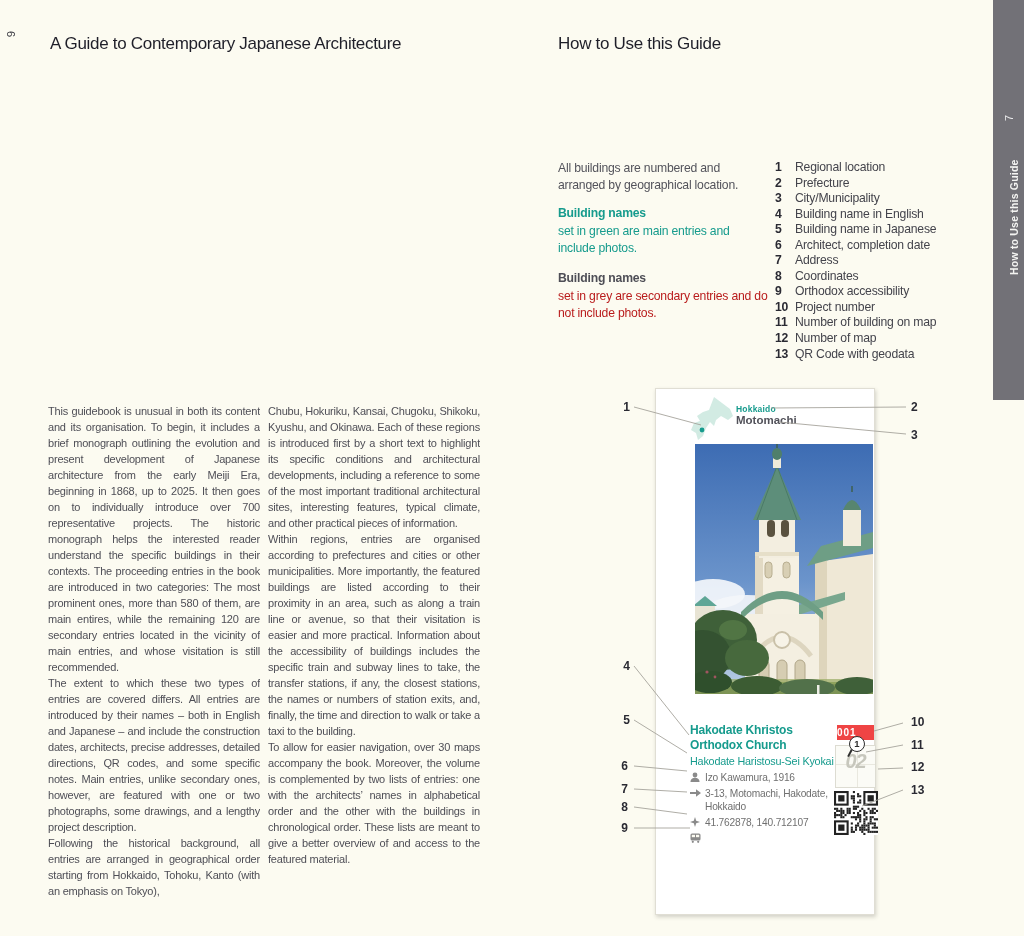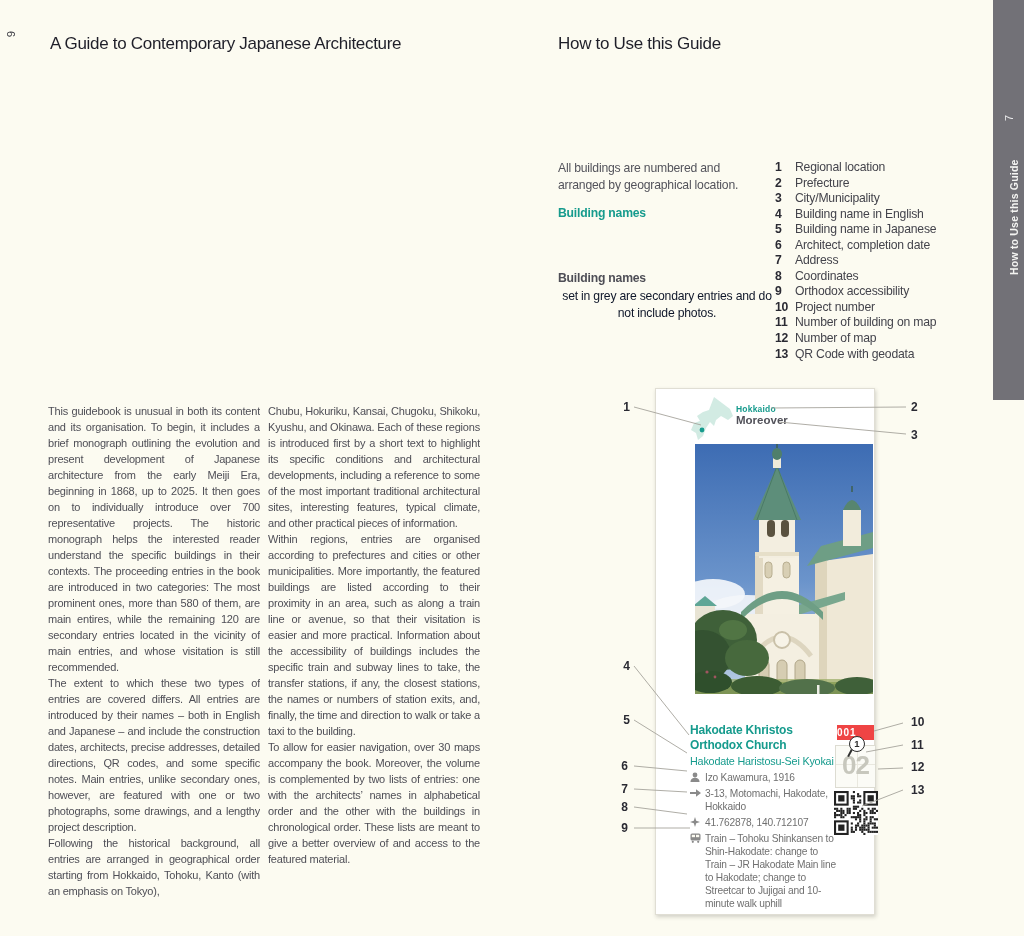"set in green are main" div.note { html: none -> <div>set in green are main entries and include photos.</div> }
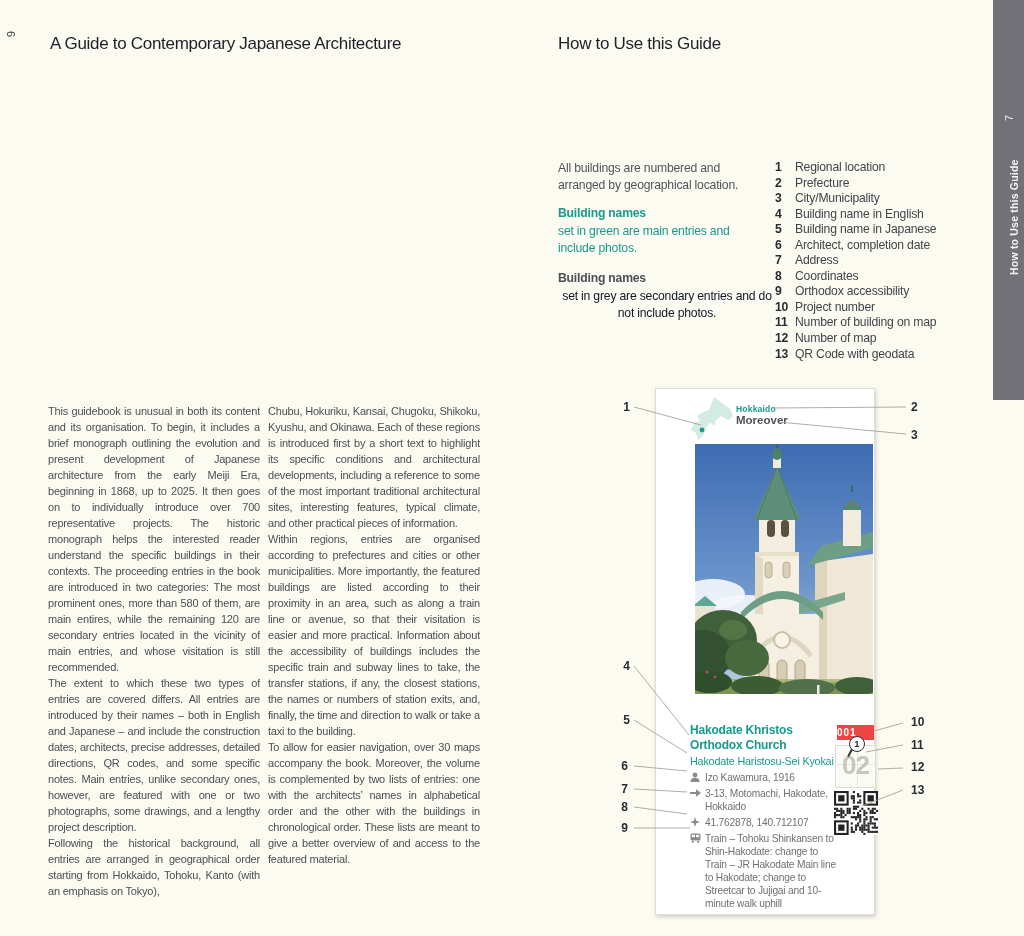"set in grey are secondary" #secondary-note-body { color: #0f172a -> #b91c1c; text-align: center -> none }
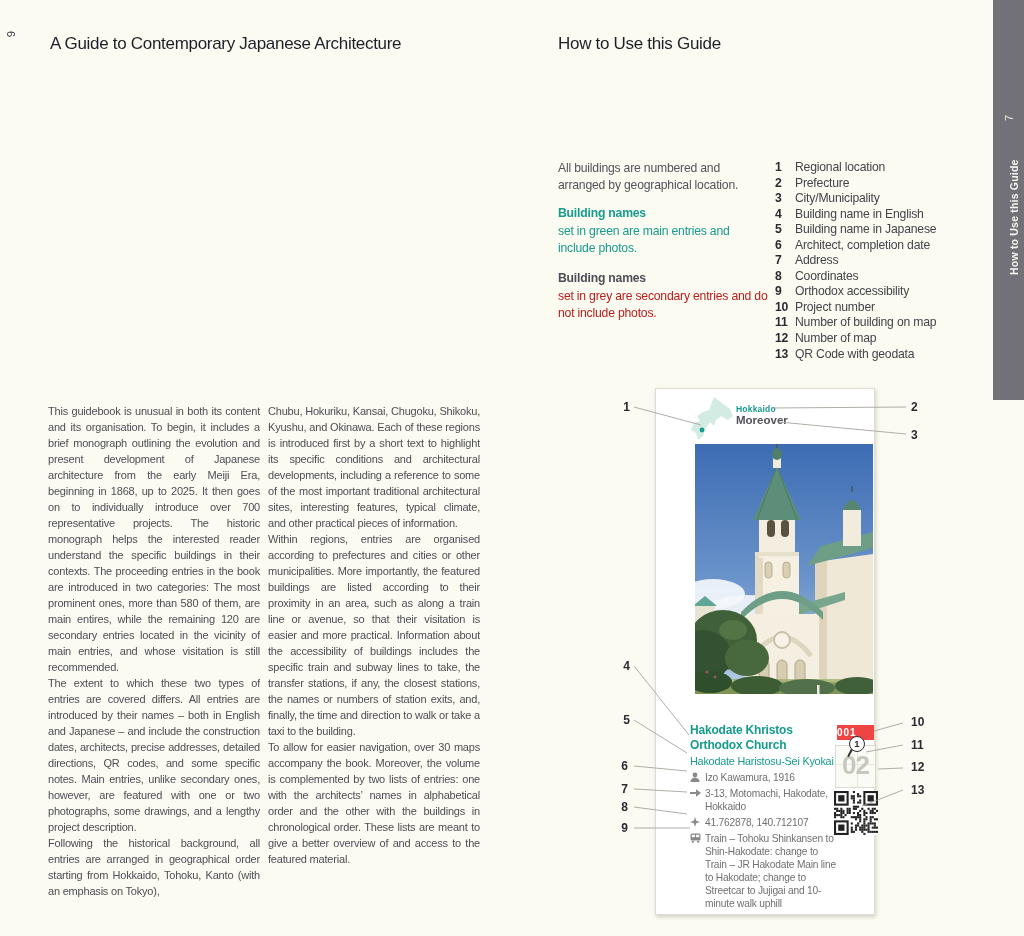"Moreover" div { text: Moreover -> Motomachi }
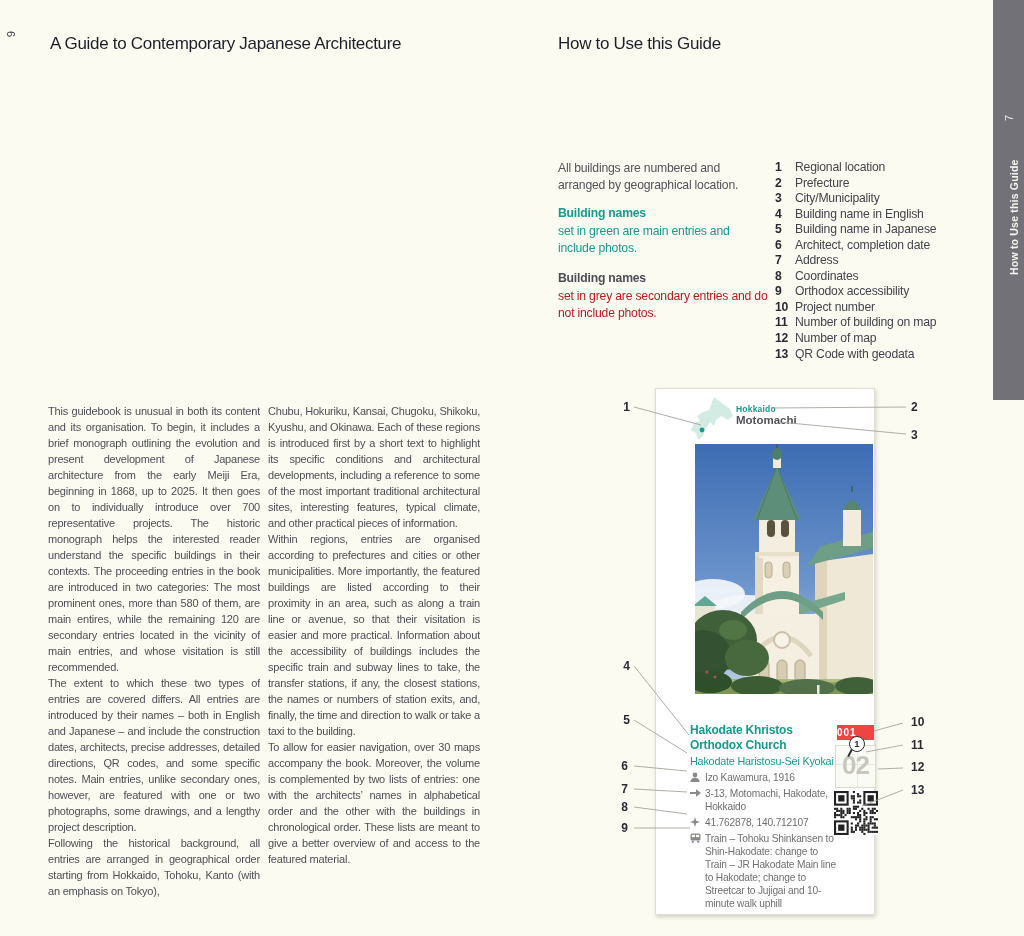"02" #mapnum { font-size: 26px -> 20px; font-style: none -> italic }
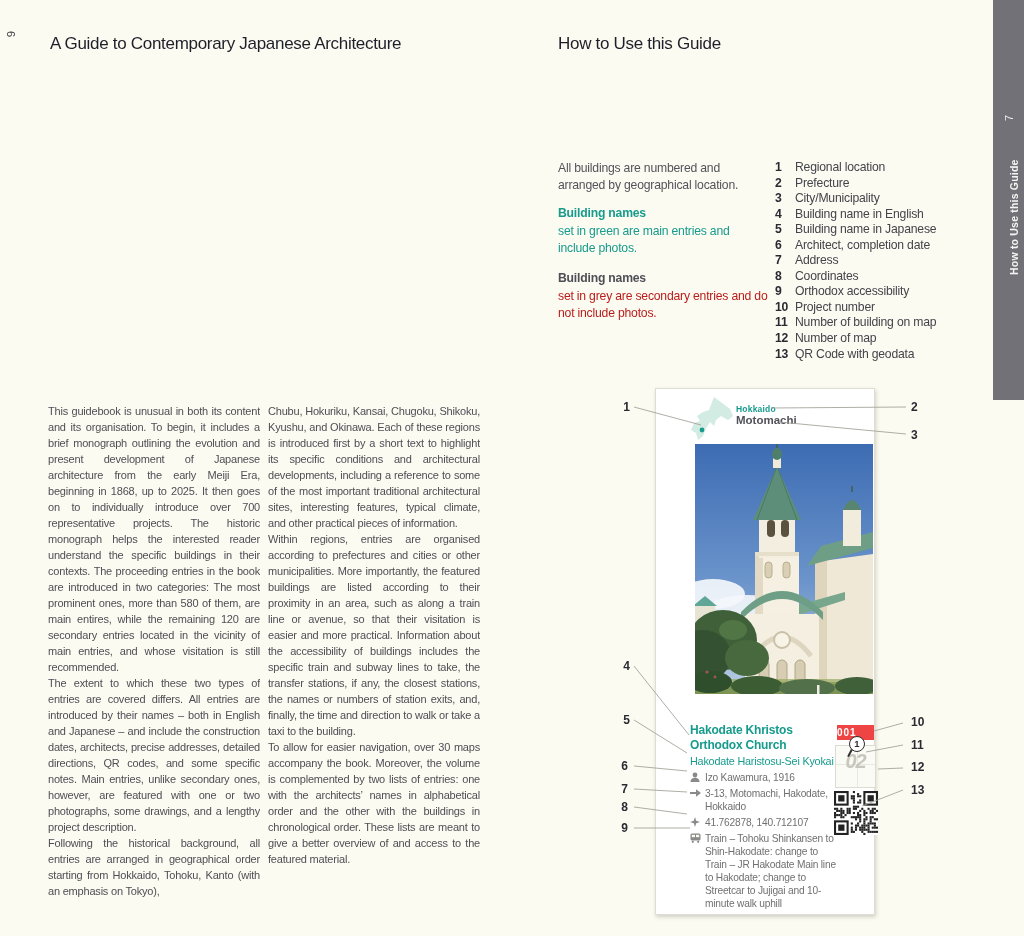"Train – Tohoku Shinkansen to" span { html: <span>Train – Tohoku Shinkansen to Shin-Hakodate: change to Train – JR Hakodate Main line to Hakodate; change to Streetcar to Jujigai and 10-minute walk uphill</span> -> none }
